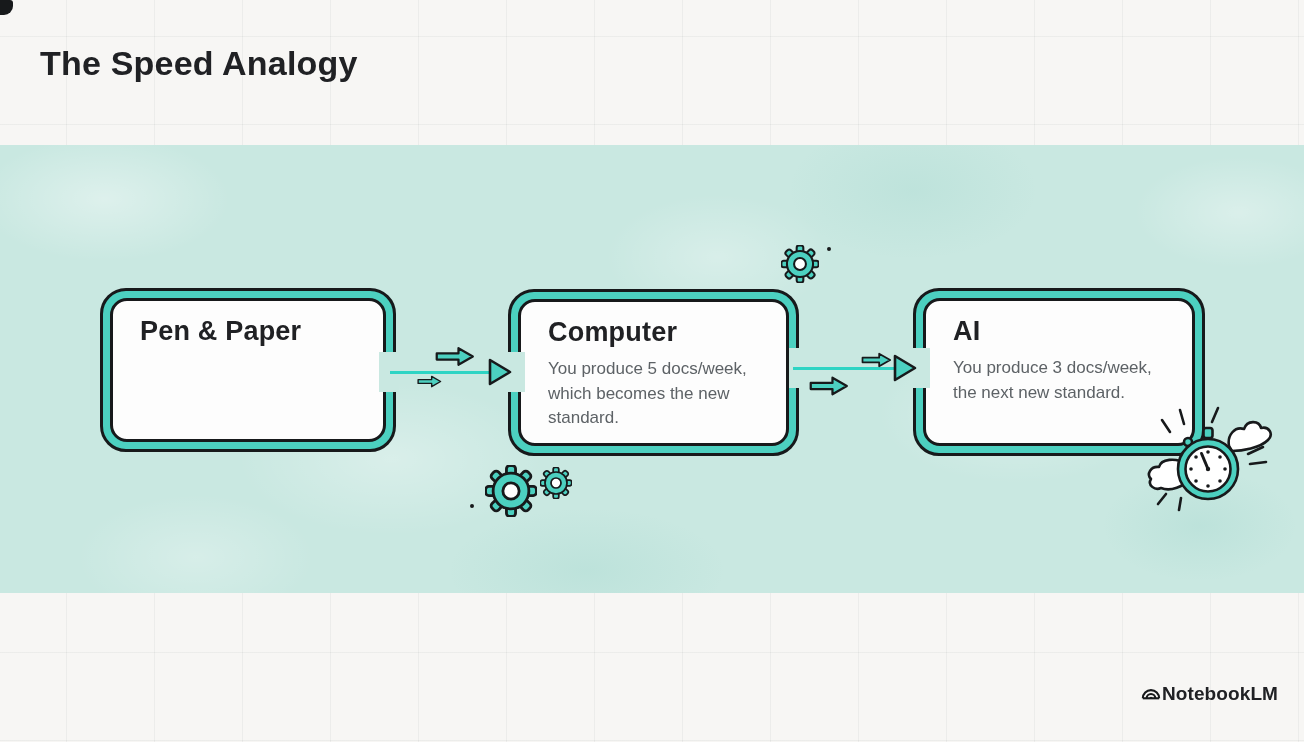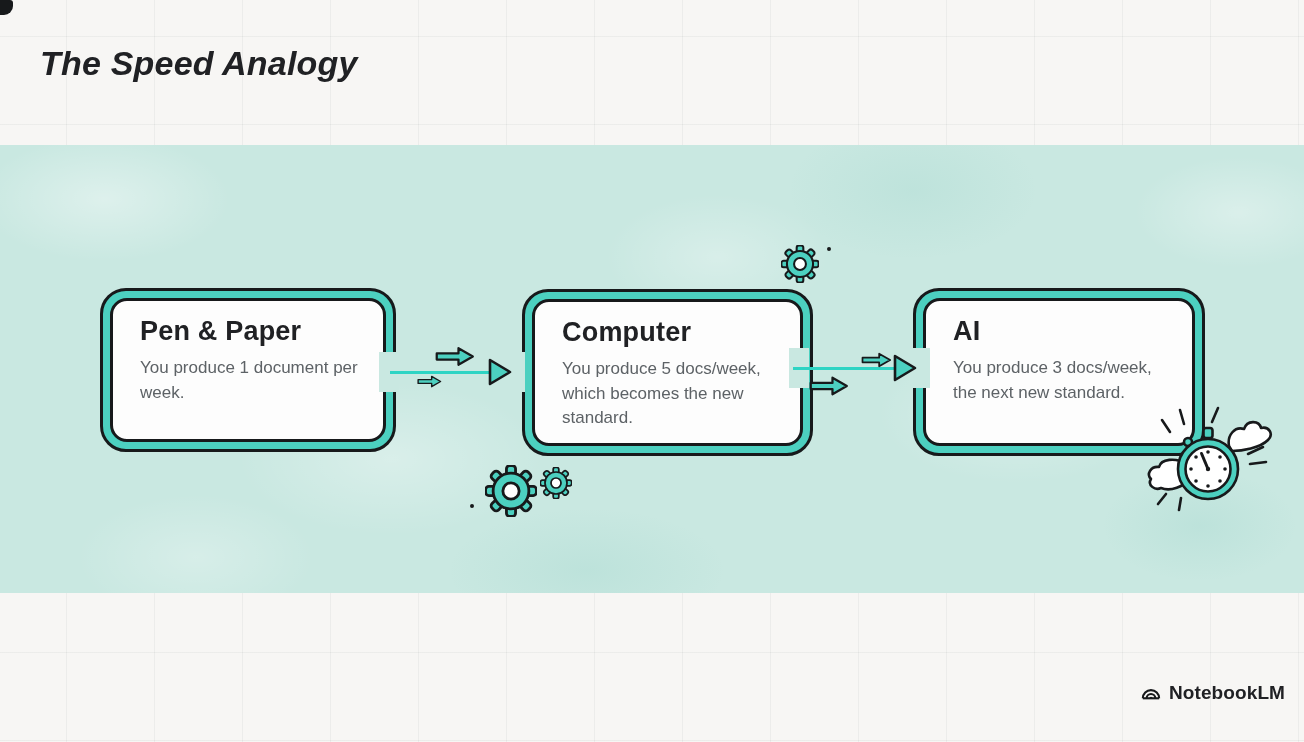"The Speed Analogy" .title { font-style: italic -> none }
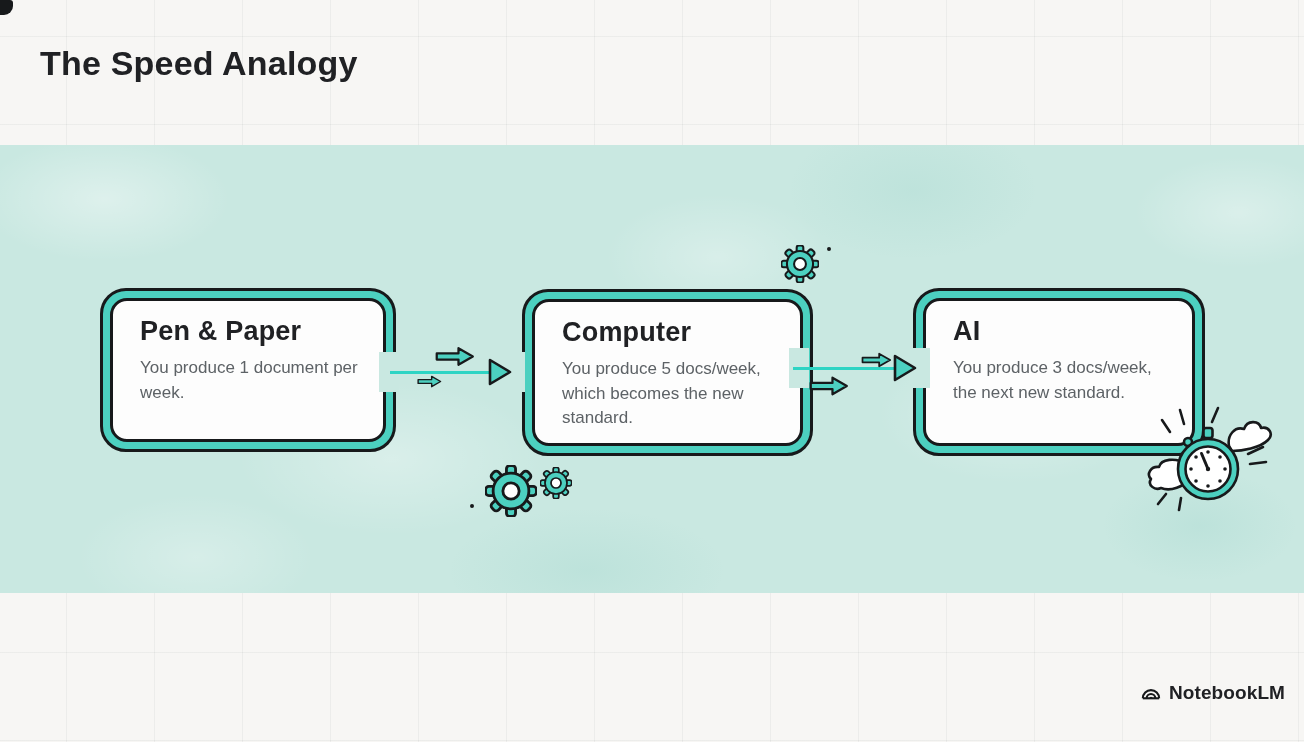"Computer" #card-2 { left: 522px -> 508px }
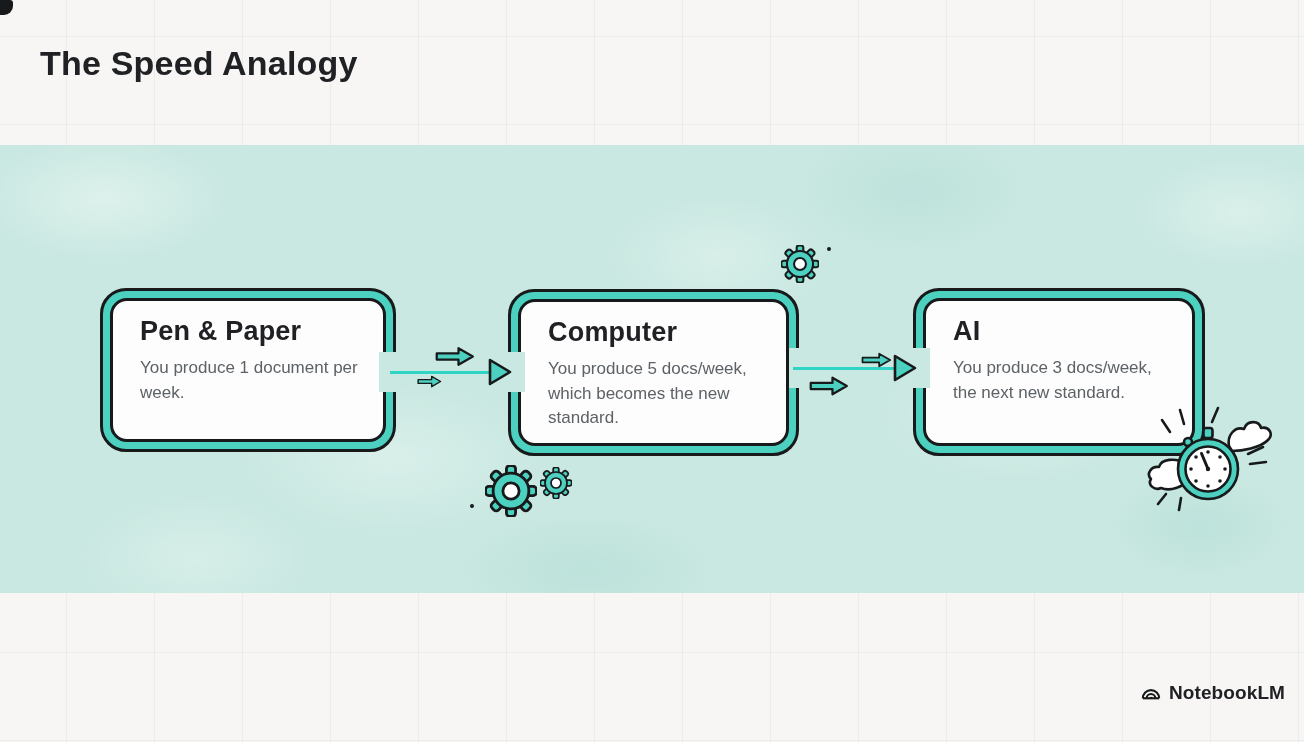"You produce 1 document per" p { html: <p>You produce 1 document per week.</p> -> none }
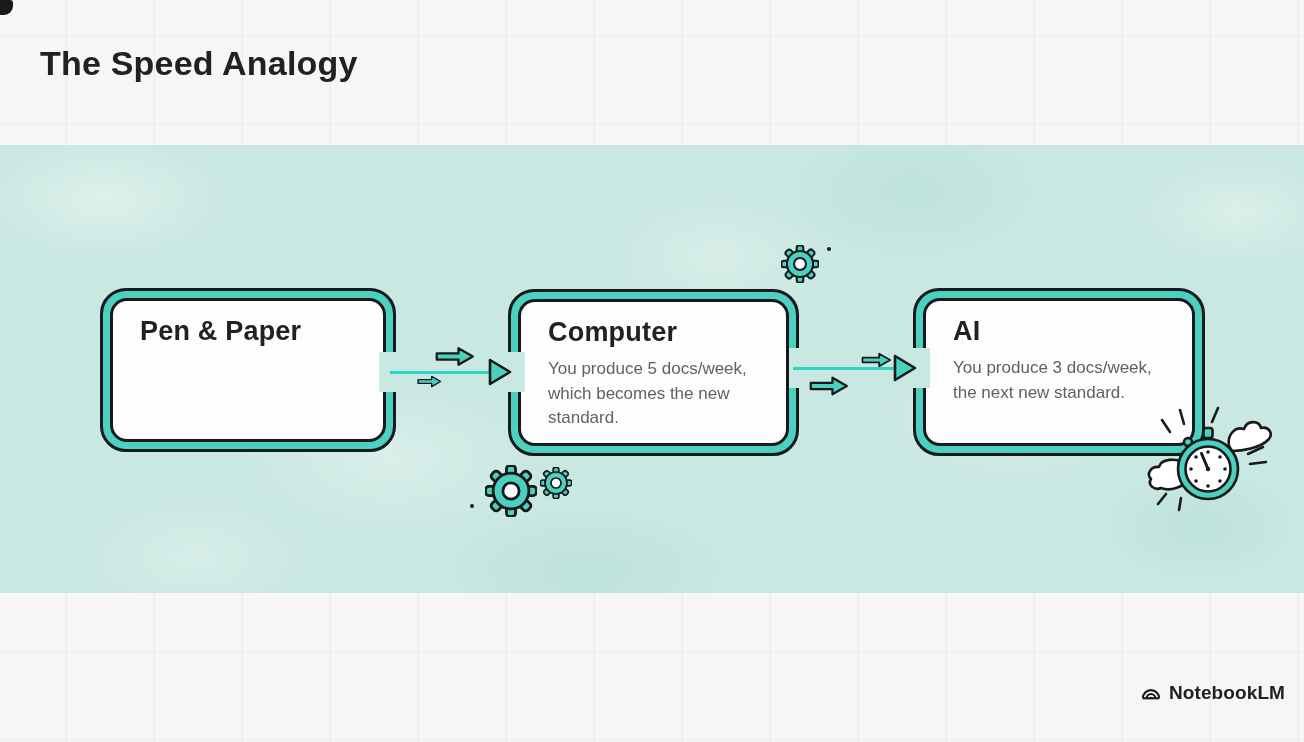"NotebookLM" .footer-brand { align-items: flex-start -> center; gap: 7px -> none }
